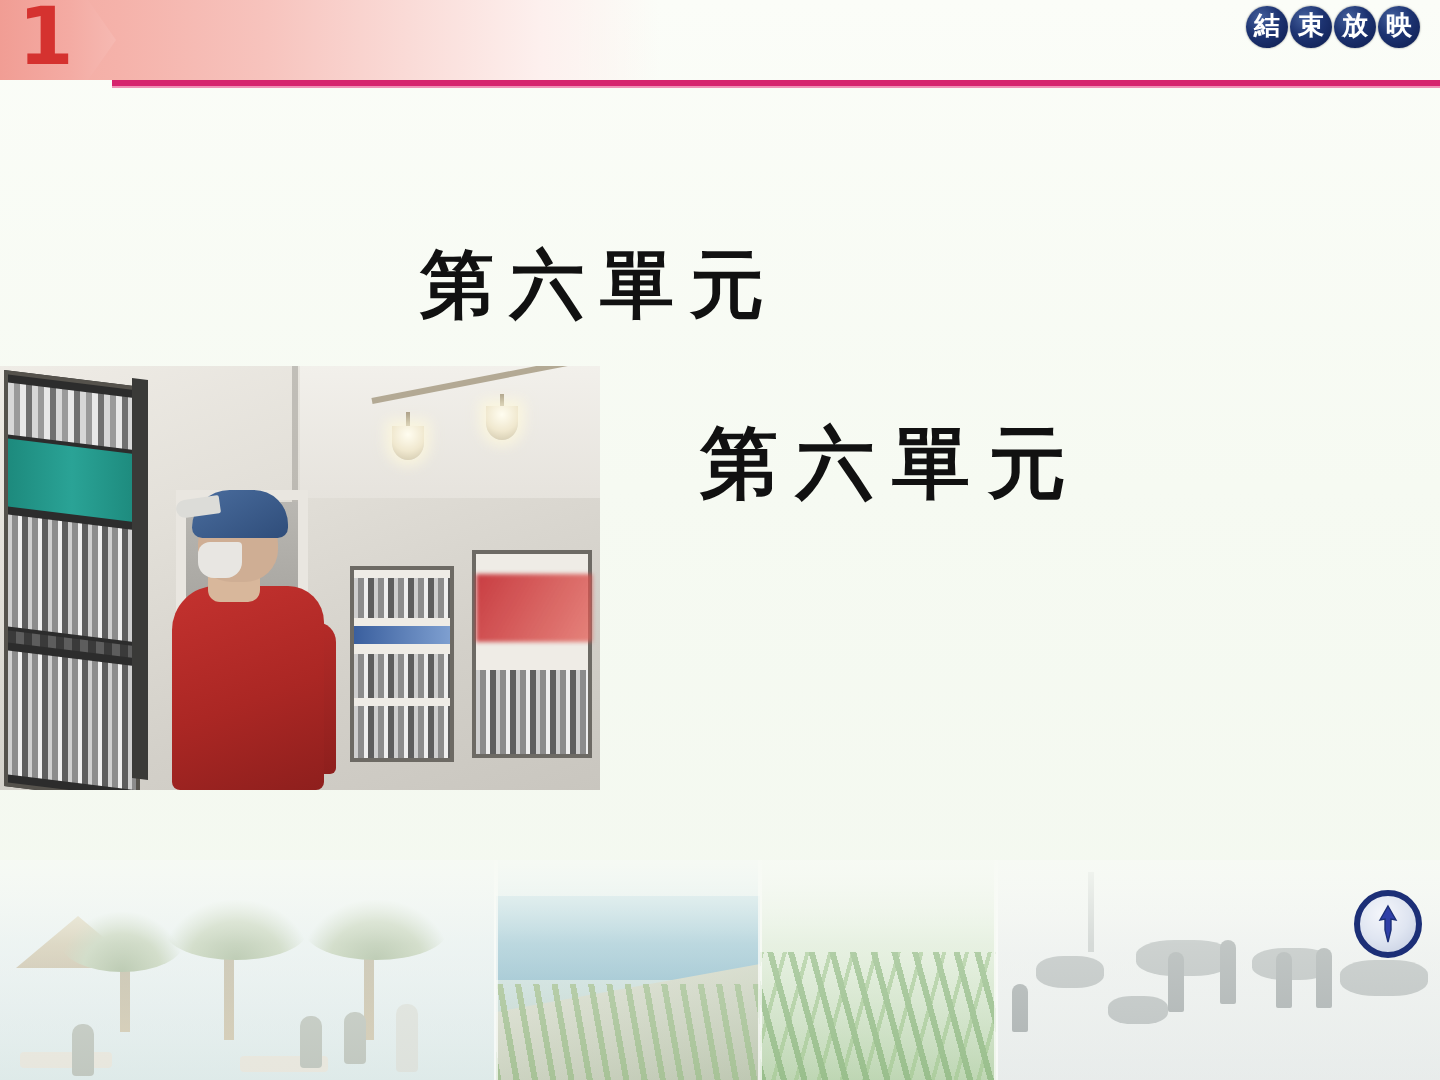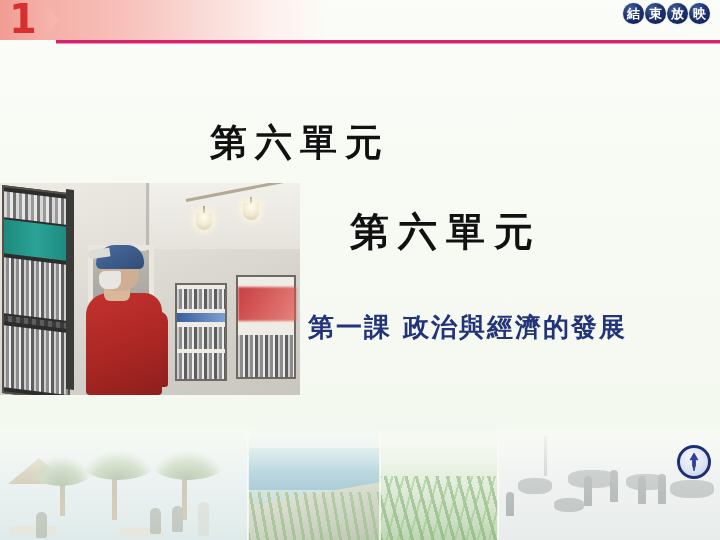"第一課 政治與經濟的發展" div.lesson-sub { html: <div>第一課 政治與經濟的發展</div> -> none }
